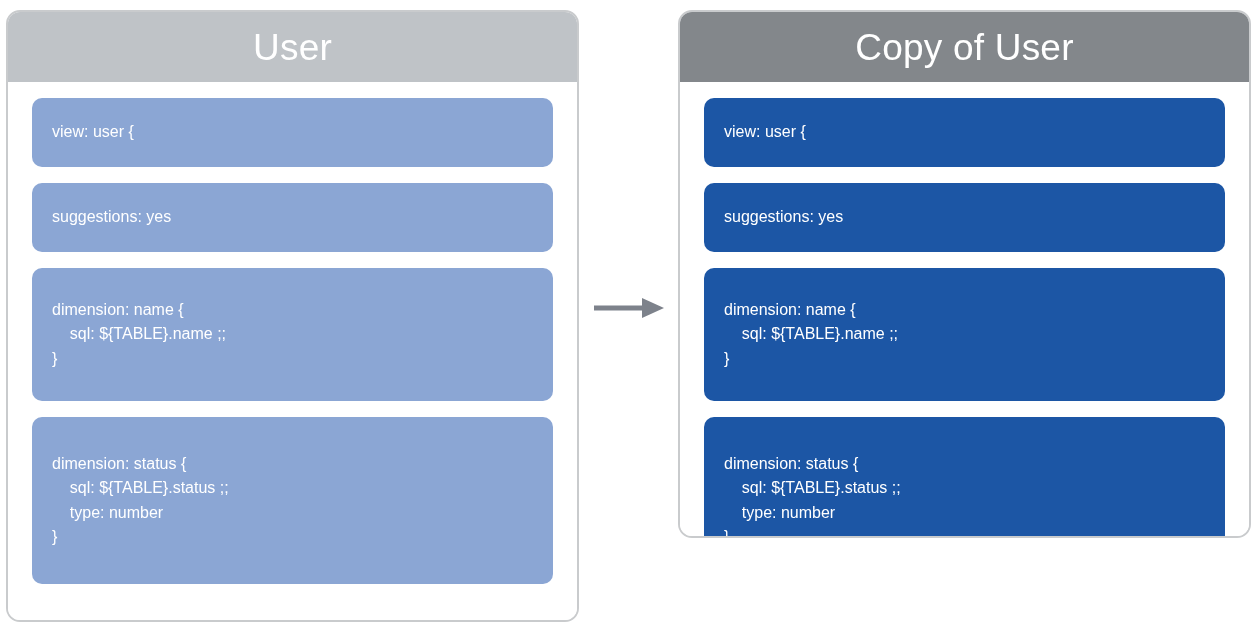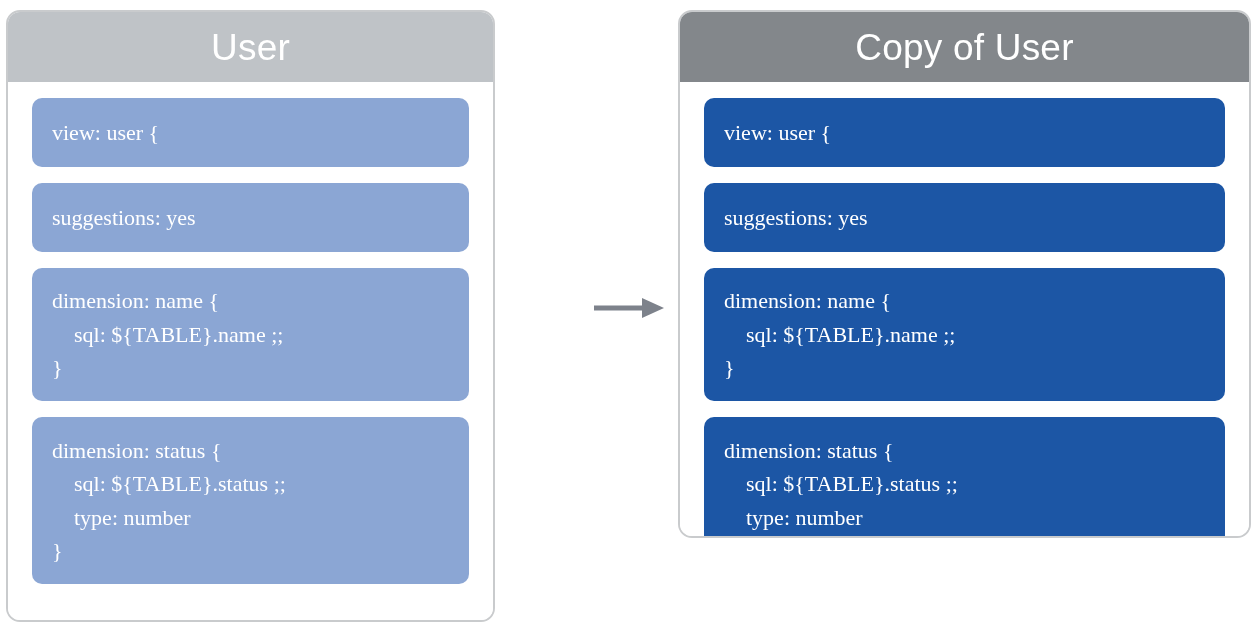"User" .panel.left { width: 489px -> 573px }
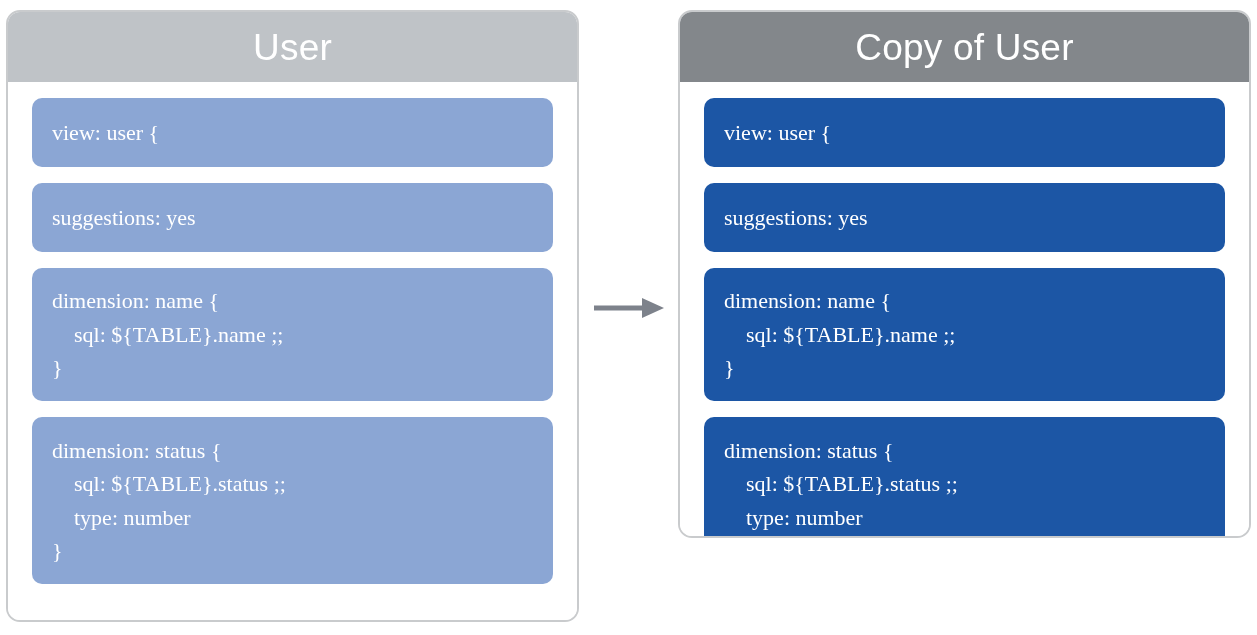"view: user {" .code-block { font-family: Liberation Serif, serif -> Liberation Sans, sans-serif; font-size: 22px -> 16px }
